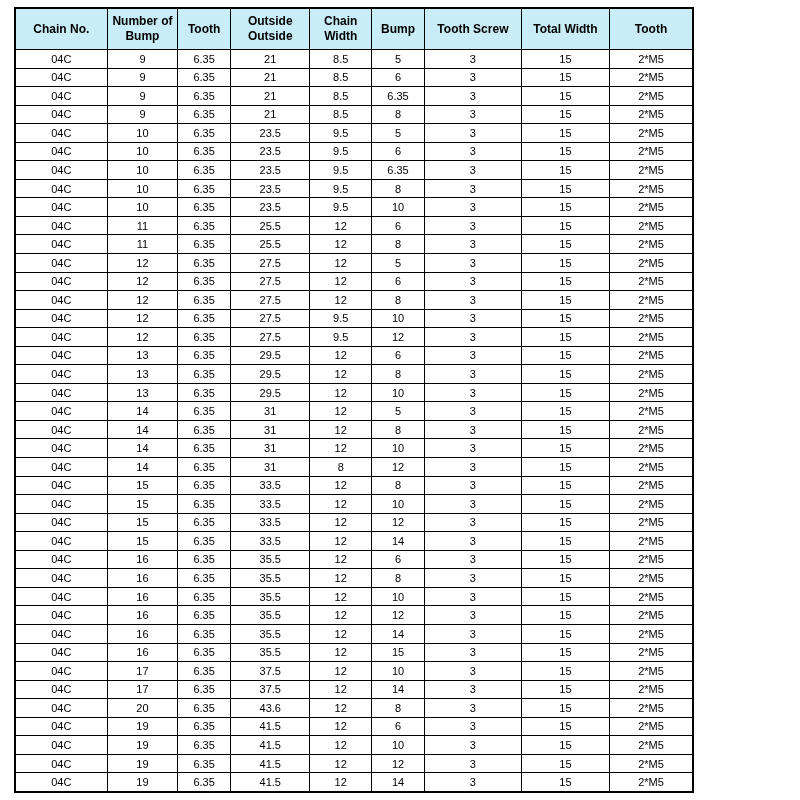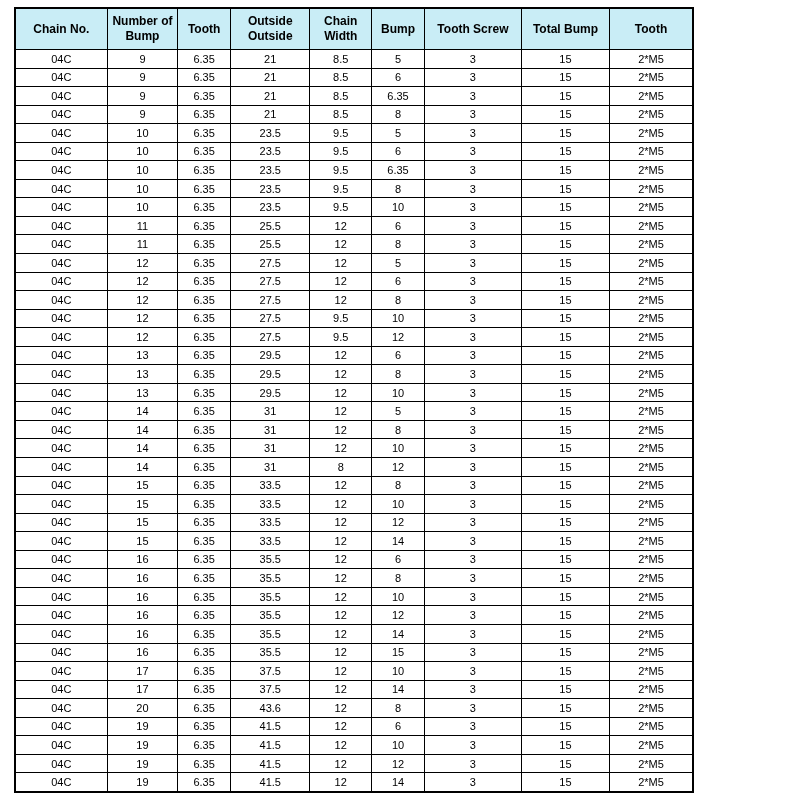"Total Bump" th { text: Bump -> Width }
